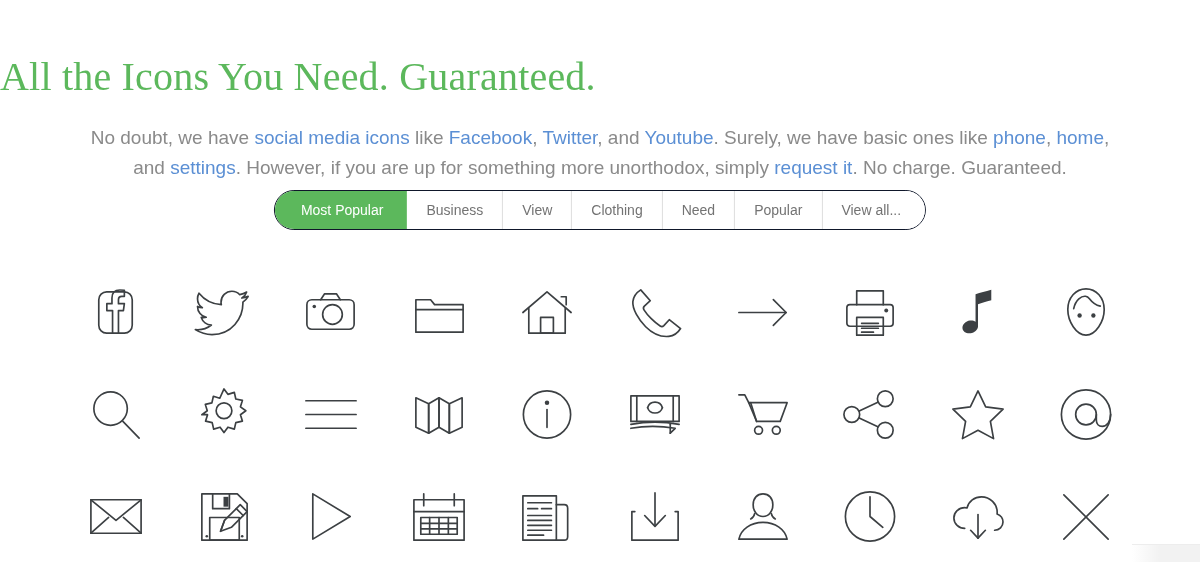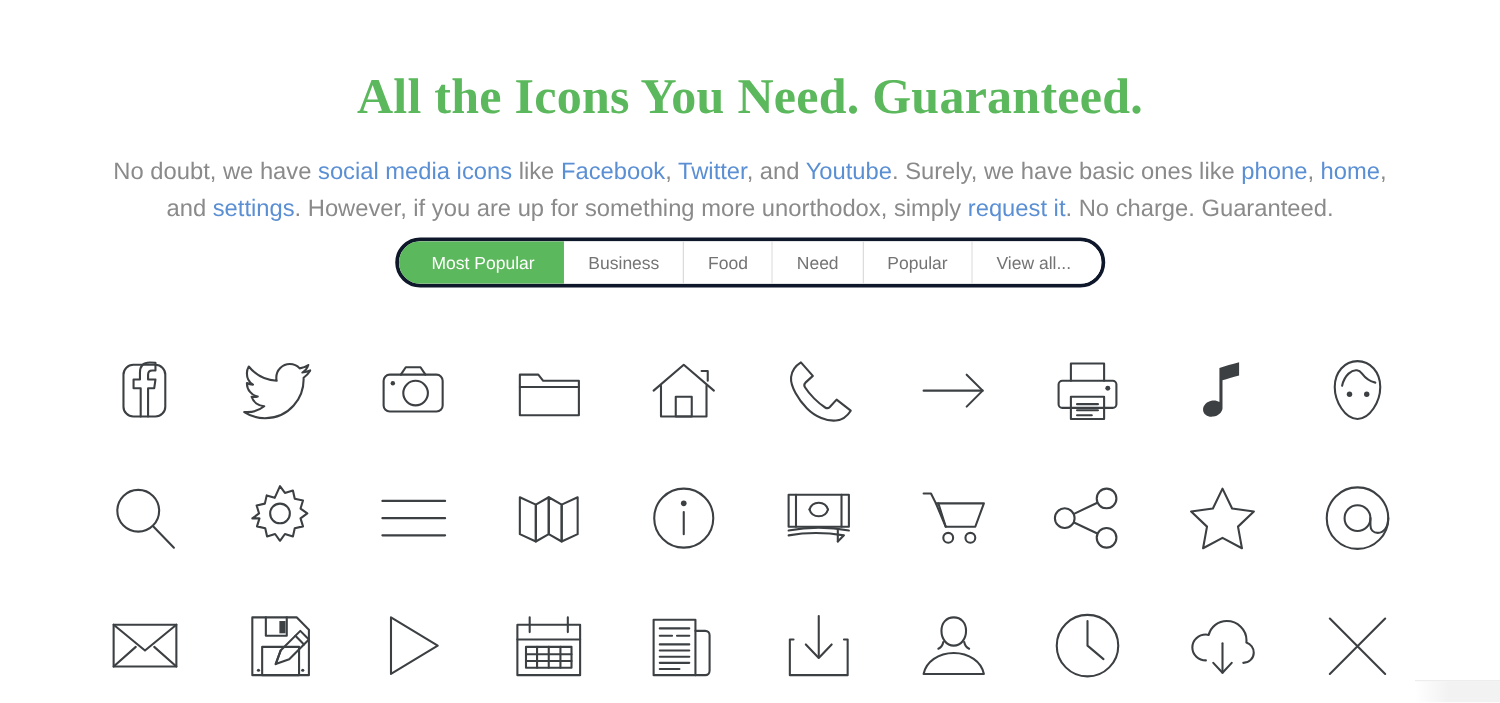"All the Icons You Need." .headline { font-weight: 700 -> 400; text-align: center -> left }
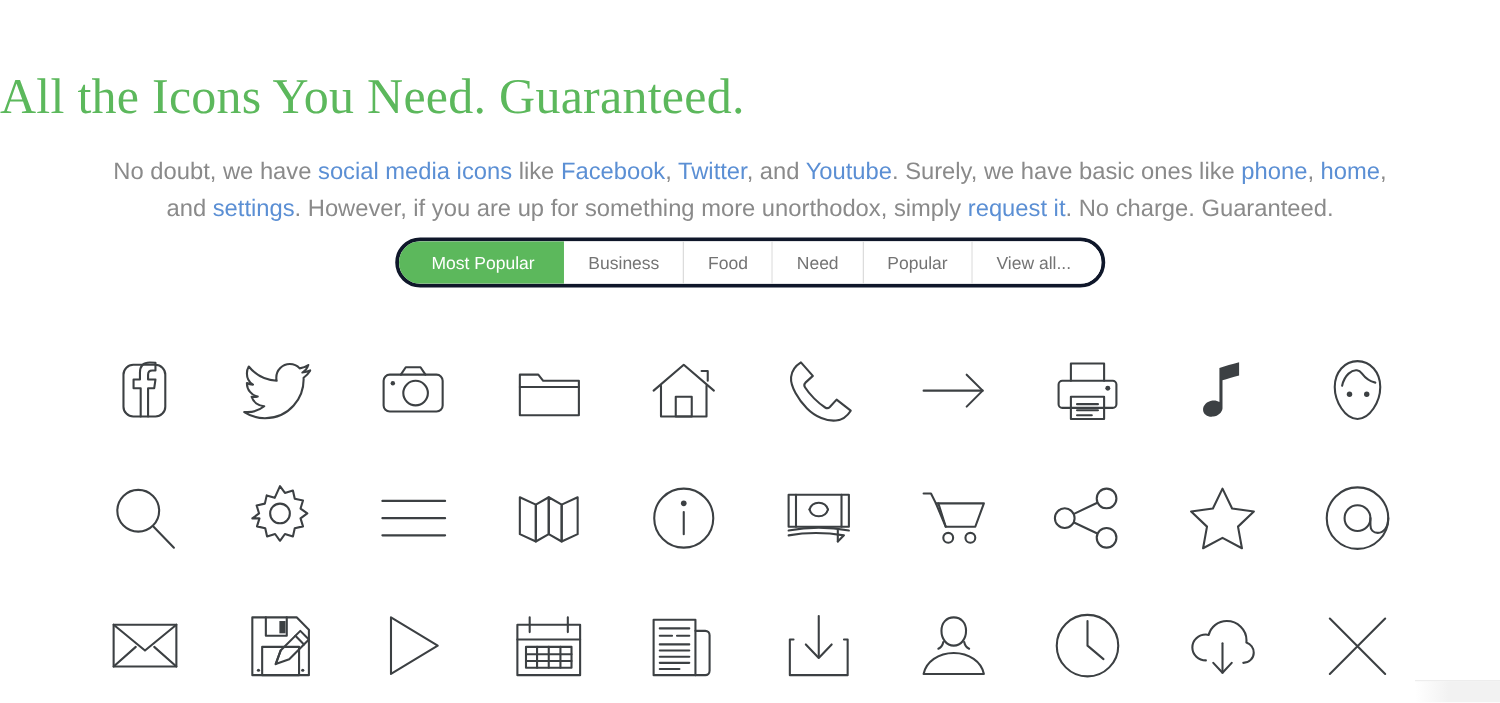"Most Popular" .tabbar { border: 3px solid #0f172a -> 1px solid #0f172a }
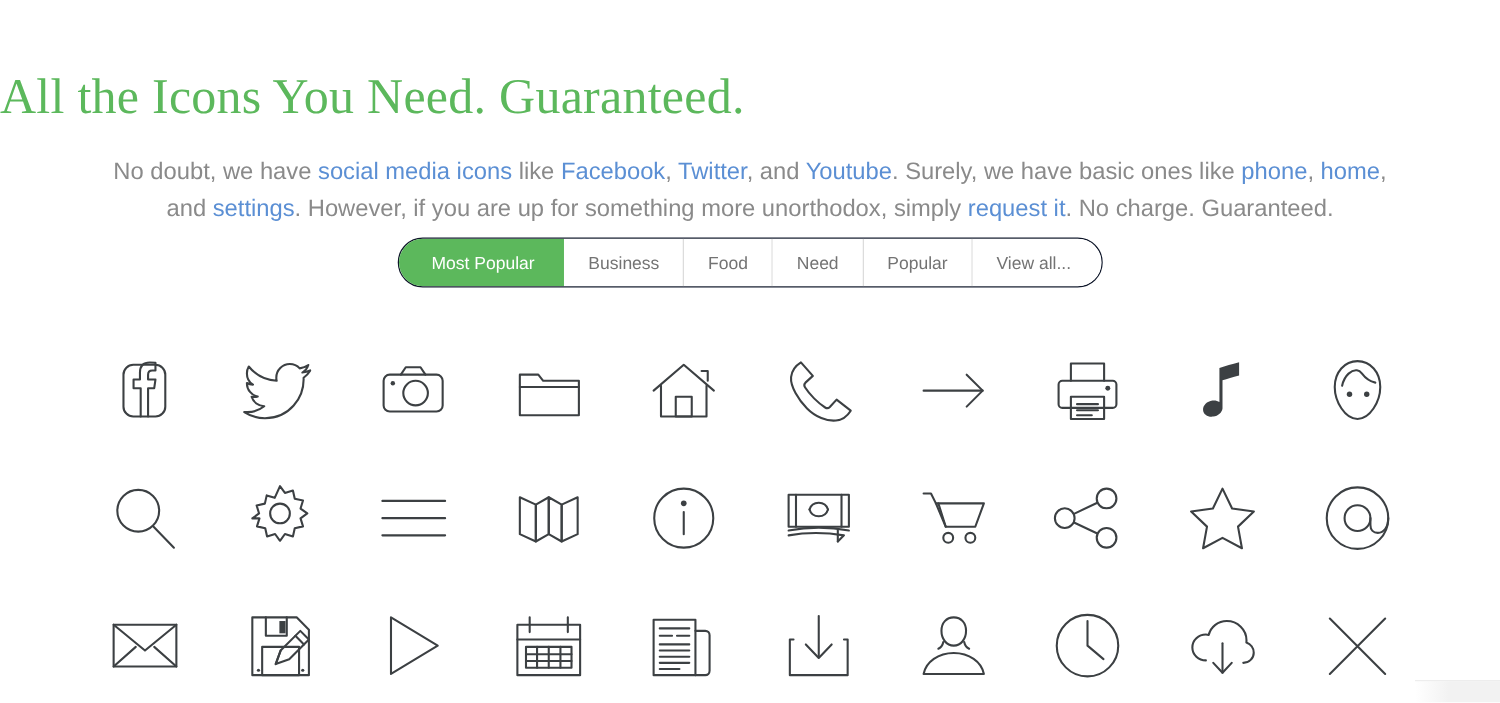"Food" span { text: Food -> View }
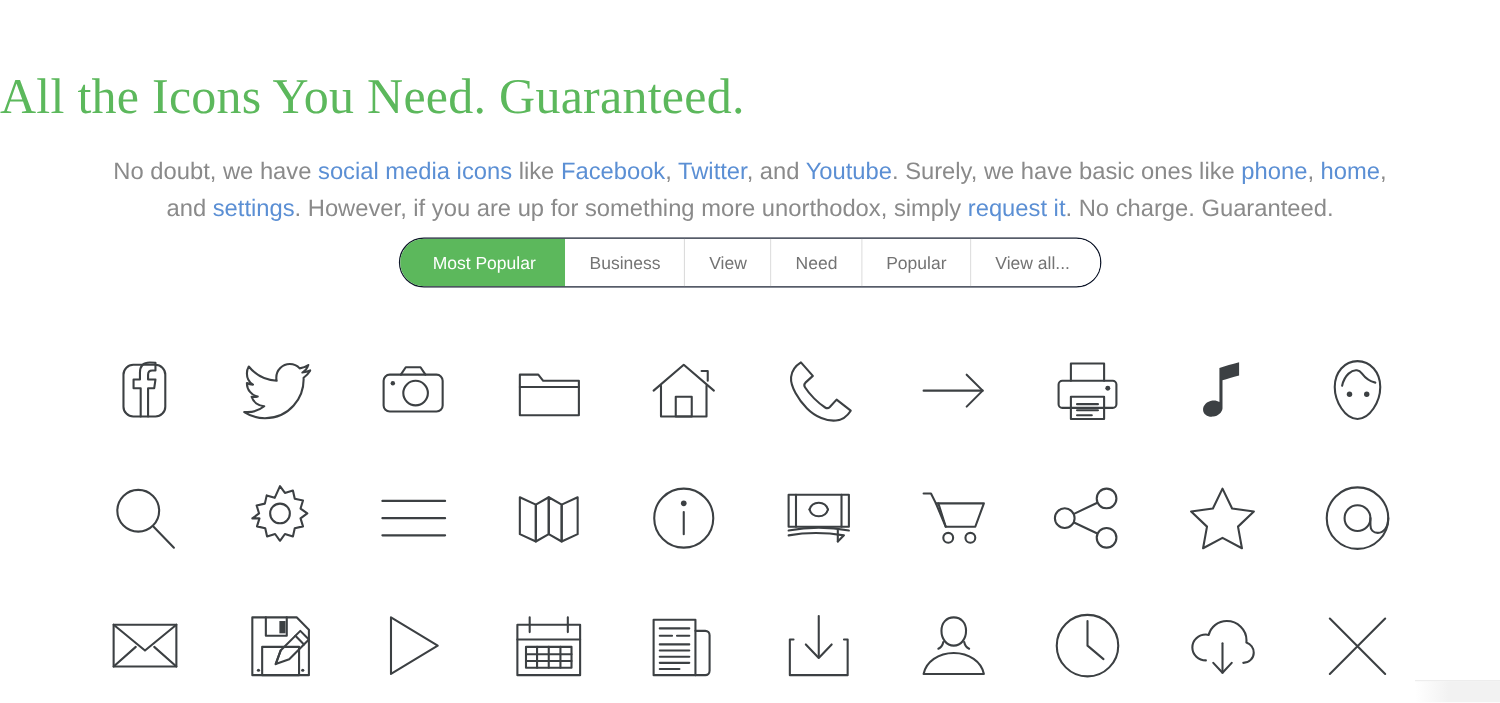"Clothing" div.tab { html: none -> <div> <span>Clothing</span> </div> }
